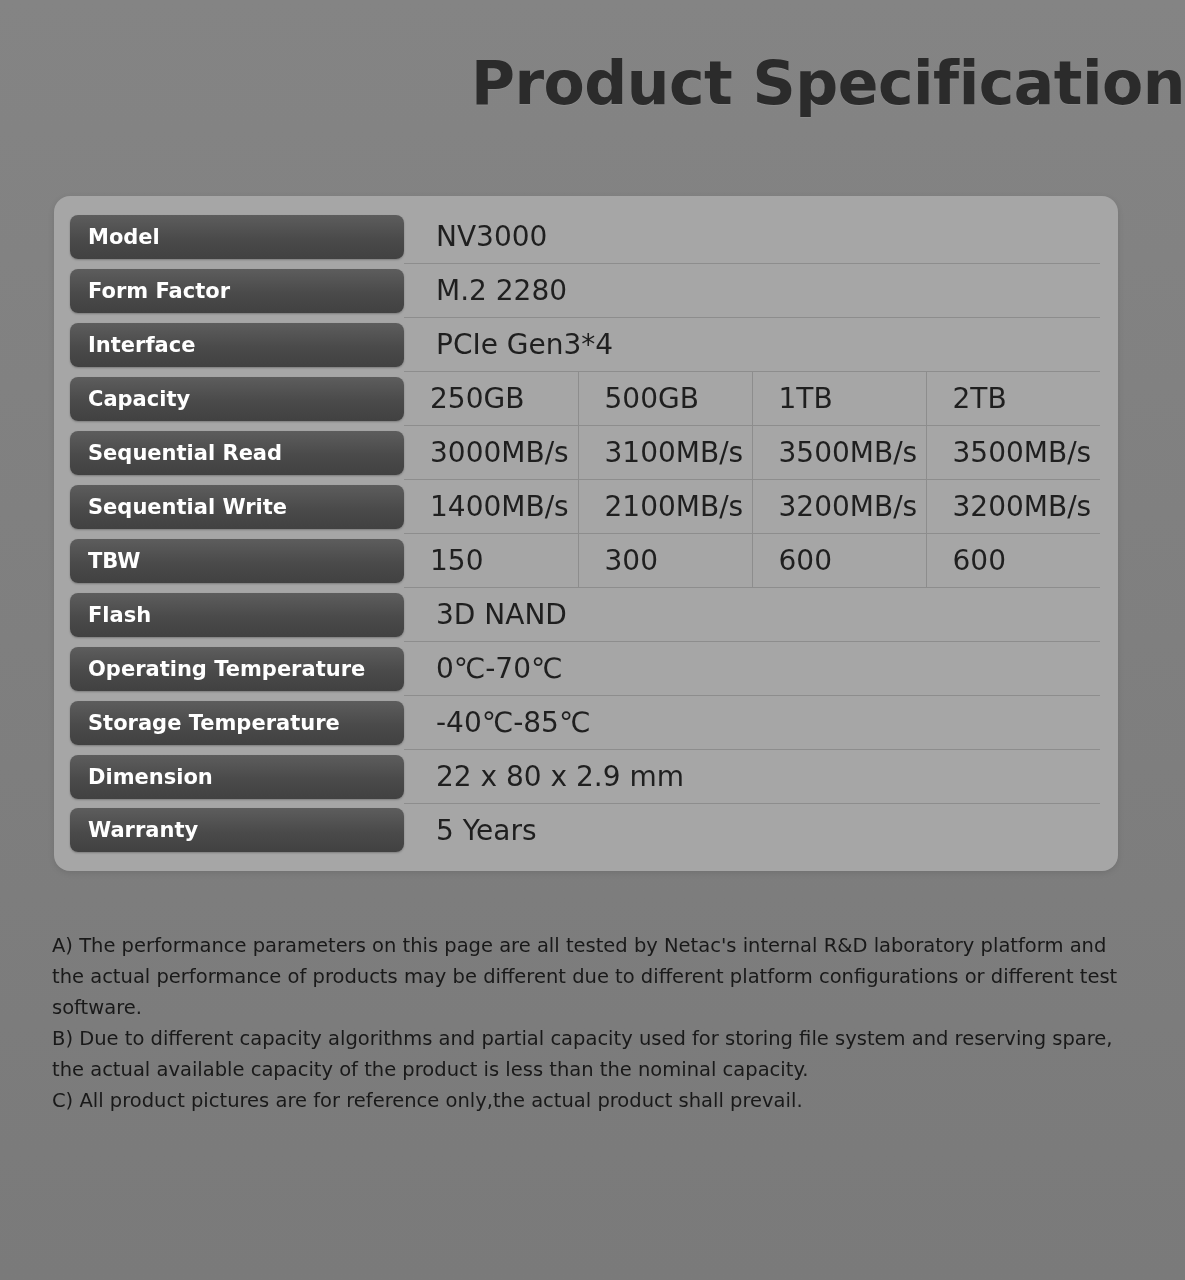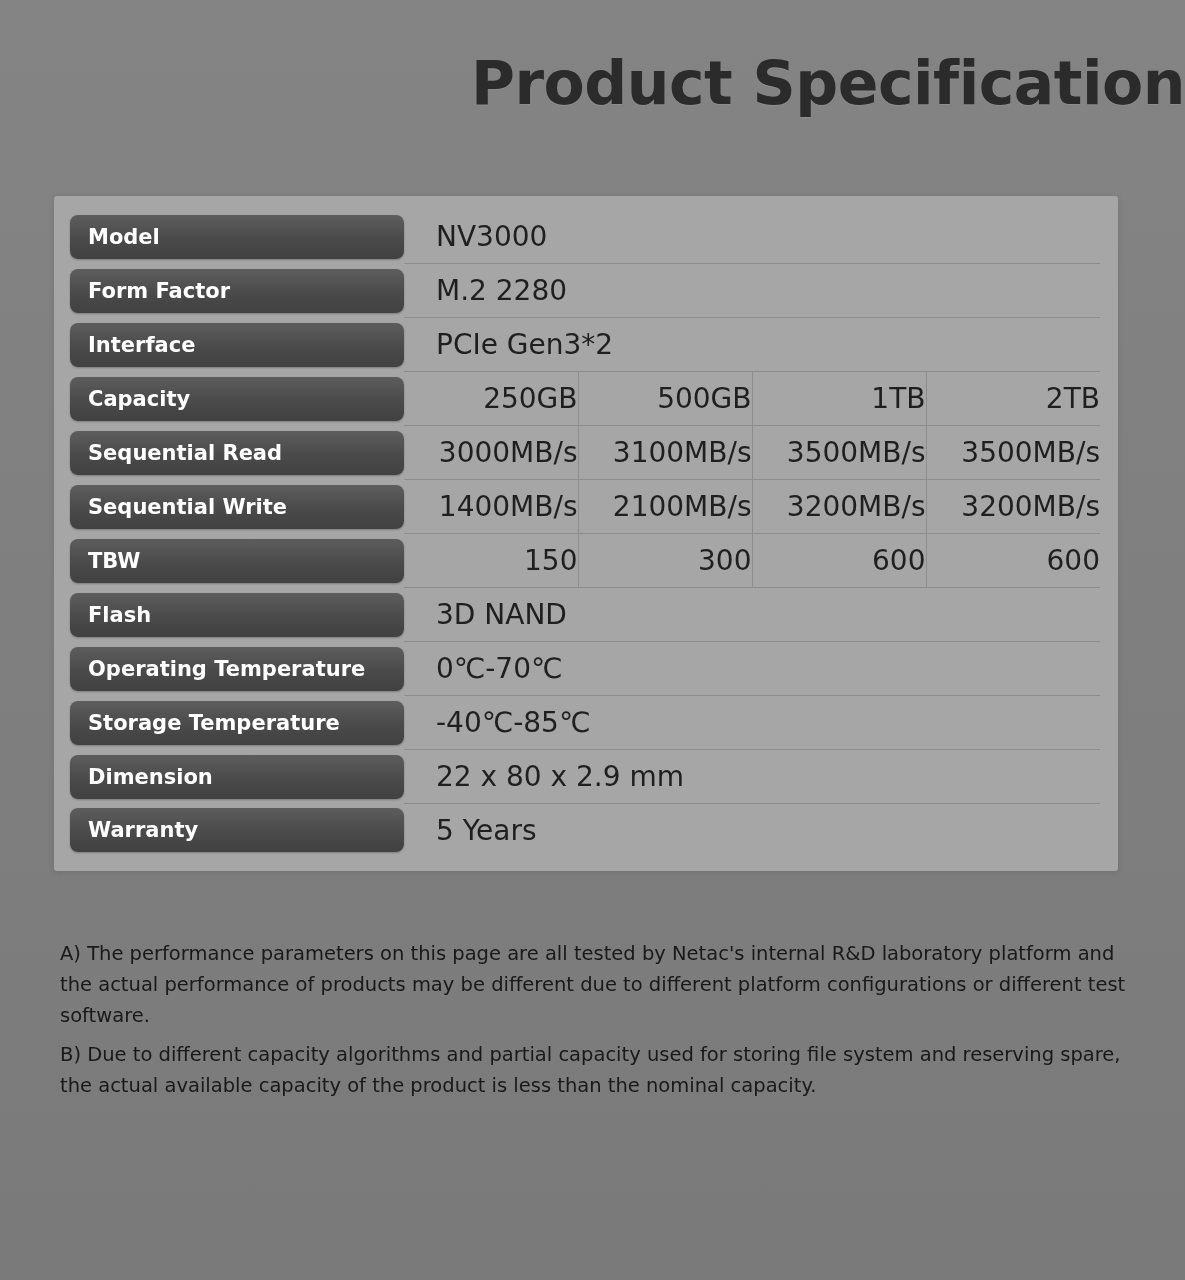"Model" .table-wrap { border-radius: 3px -> 16px }
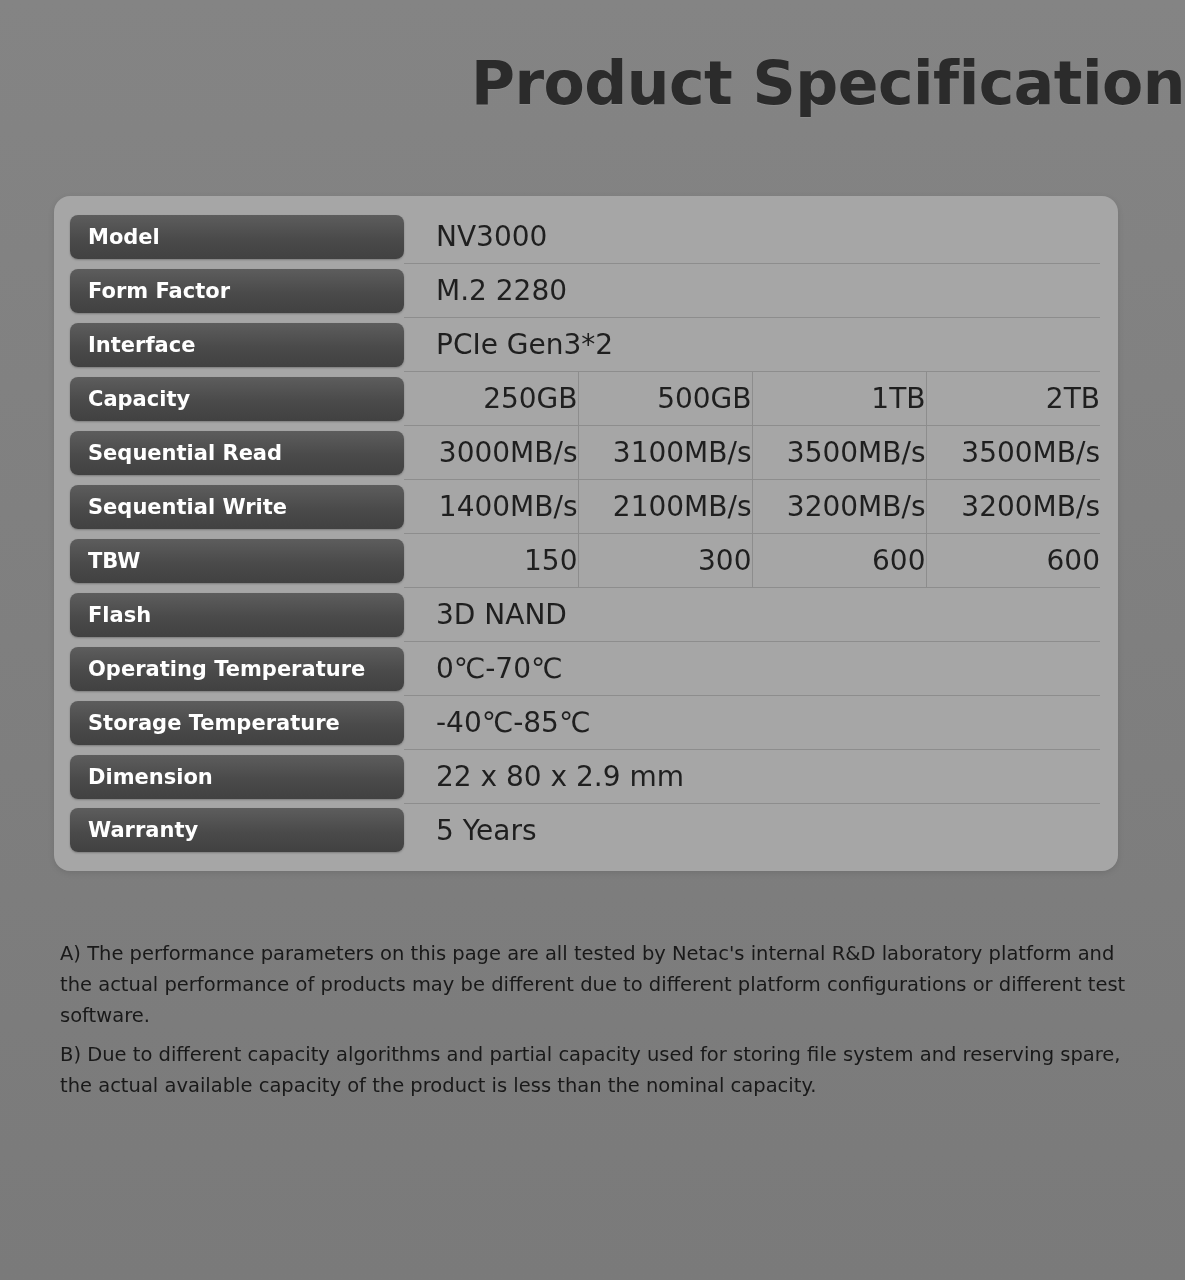"PCIe Gen3*2" td.val { text: 2 -> 4 }
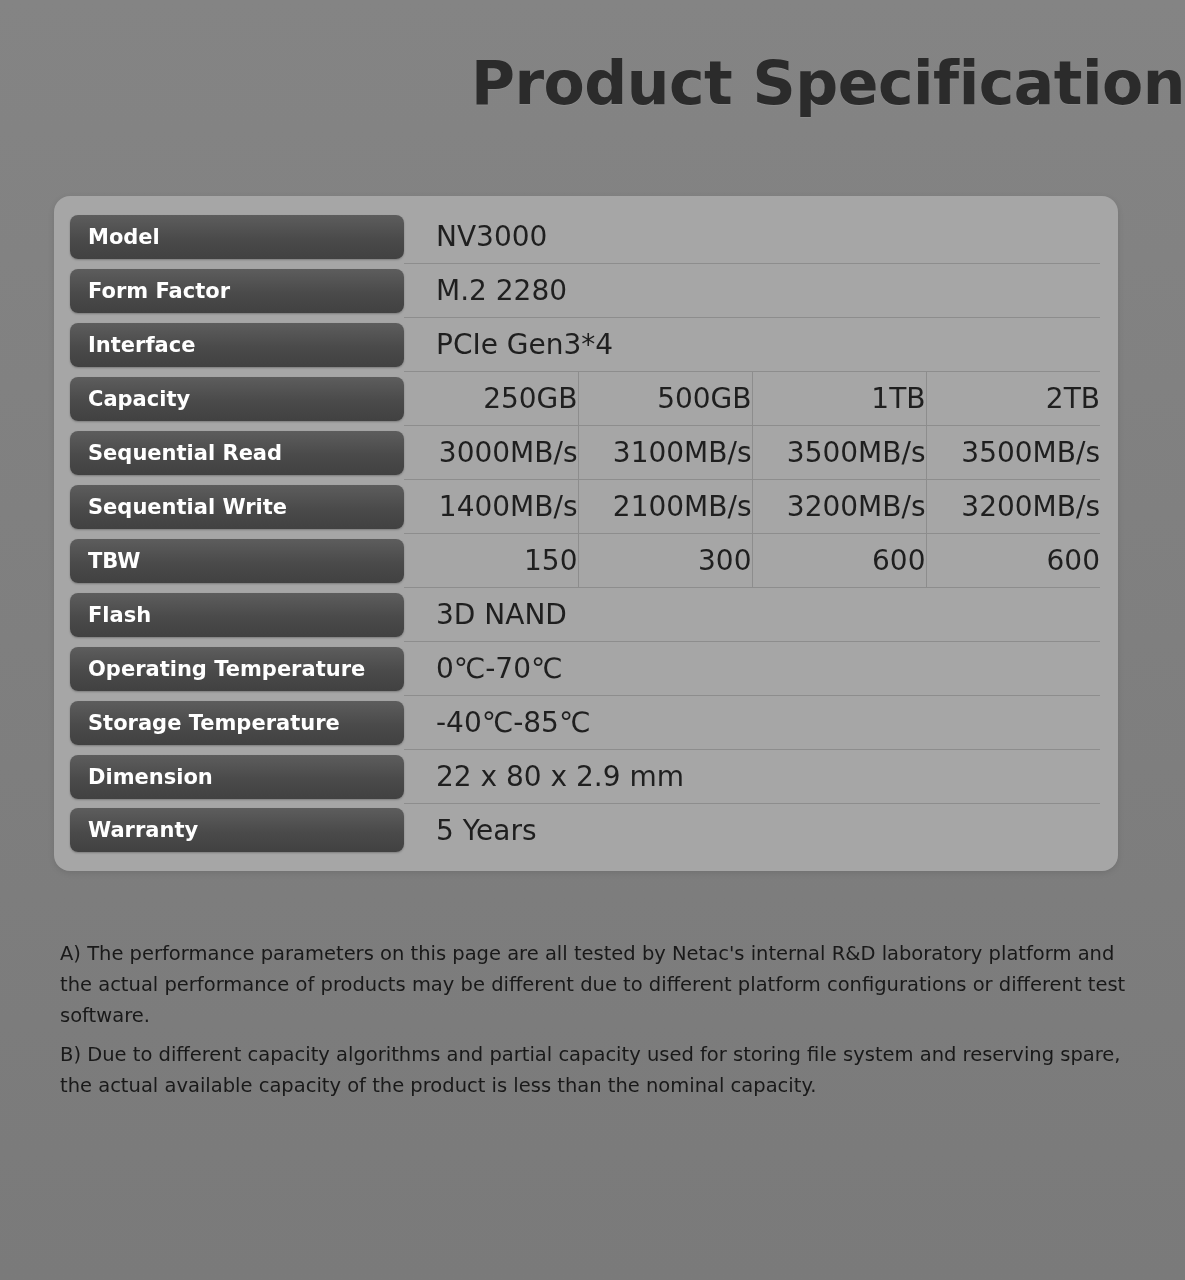"250GB" .val.sub { text-align: right -> none }
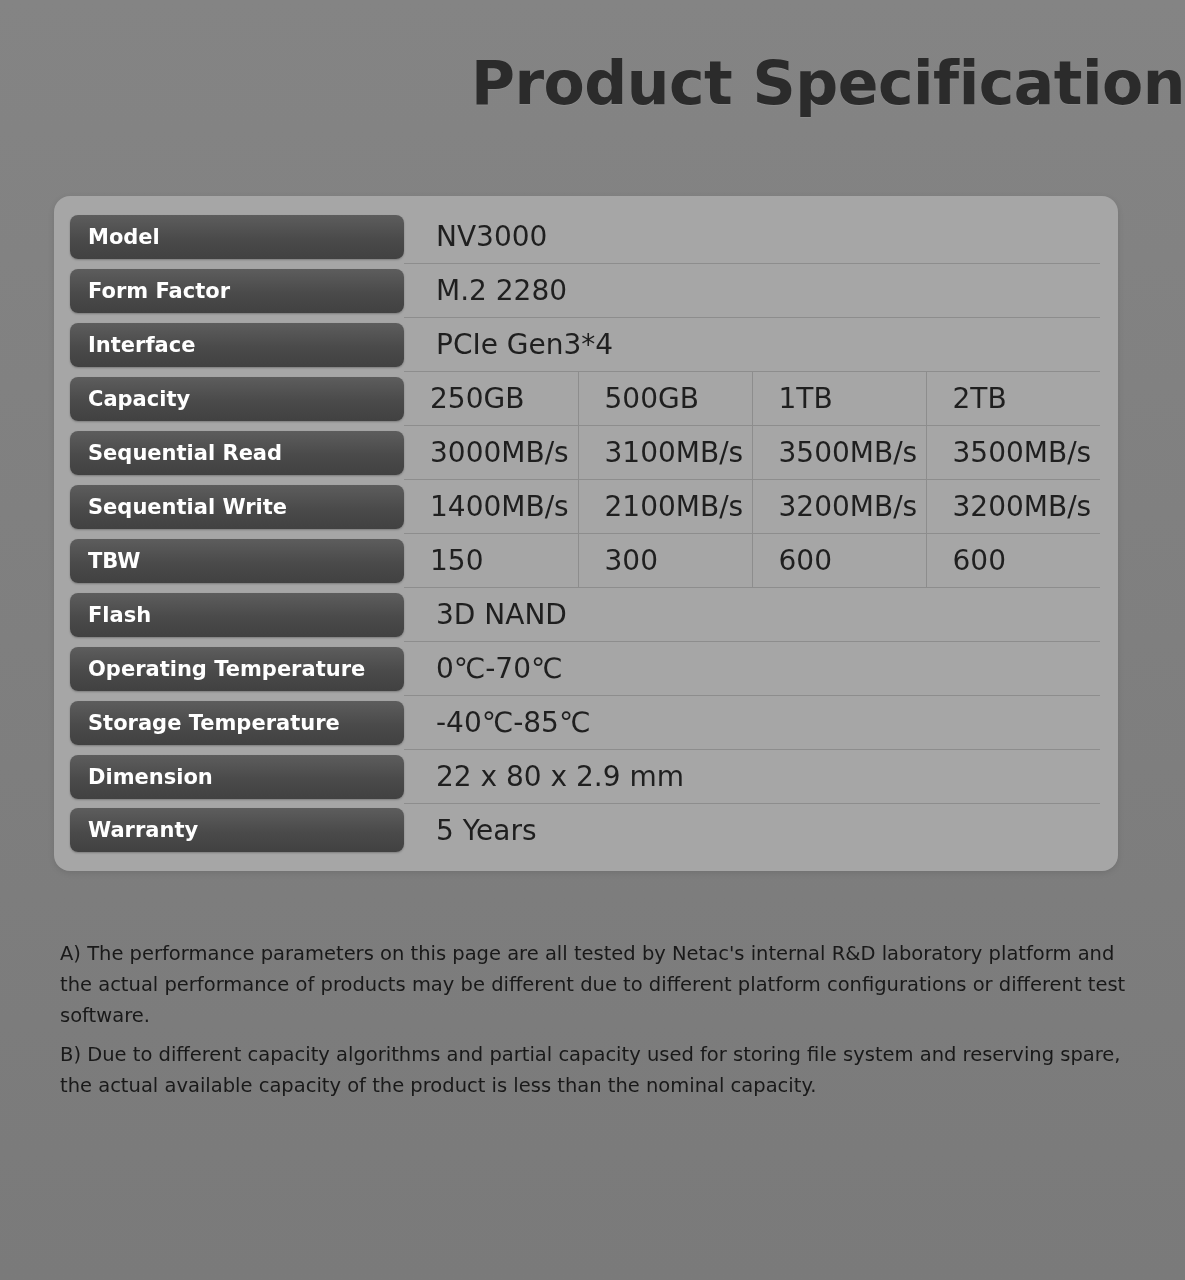"A) The performance parameters on" .notes p { margin: 8px -> 0 }
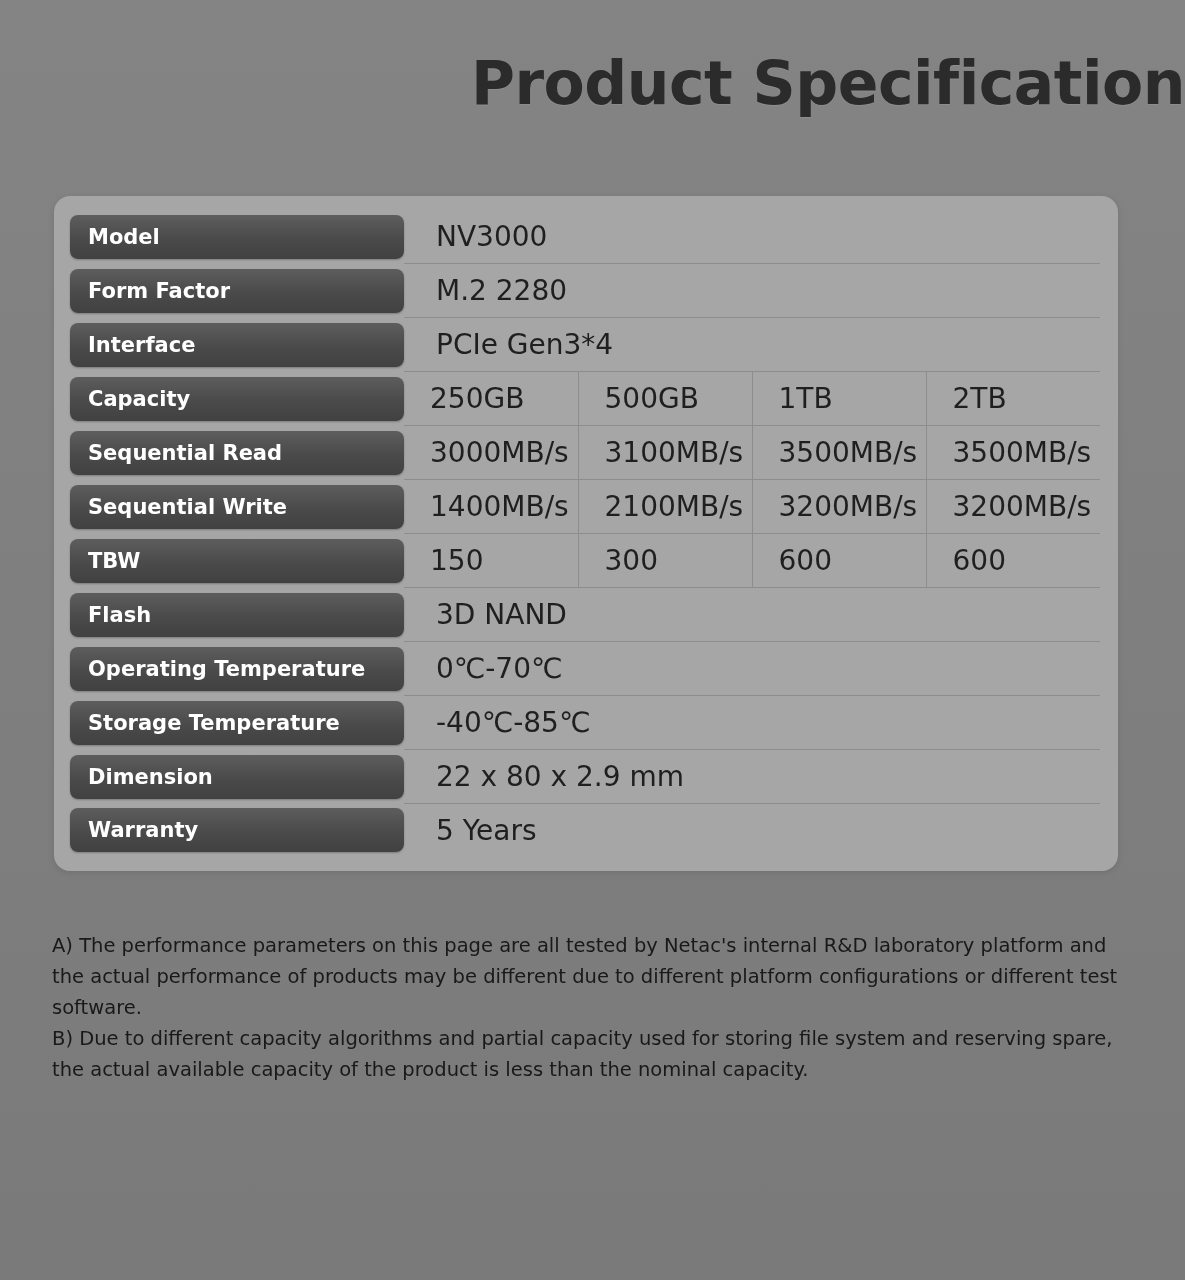"C) All product pictures are" p { html: none -> <p>C) All product pictures are for reference only,the actual product shall prevail.</p> }
